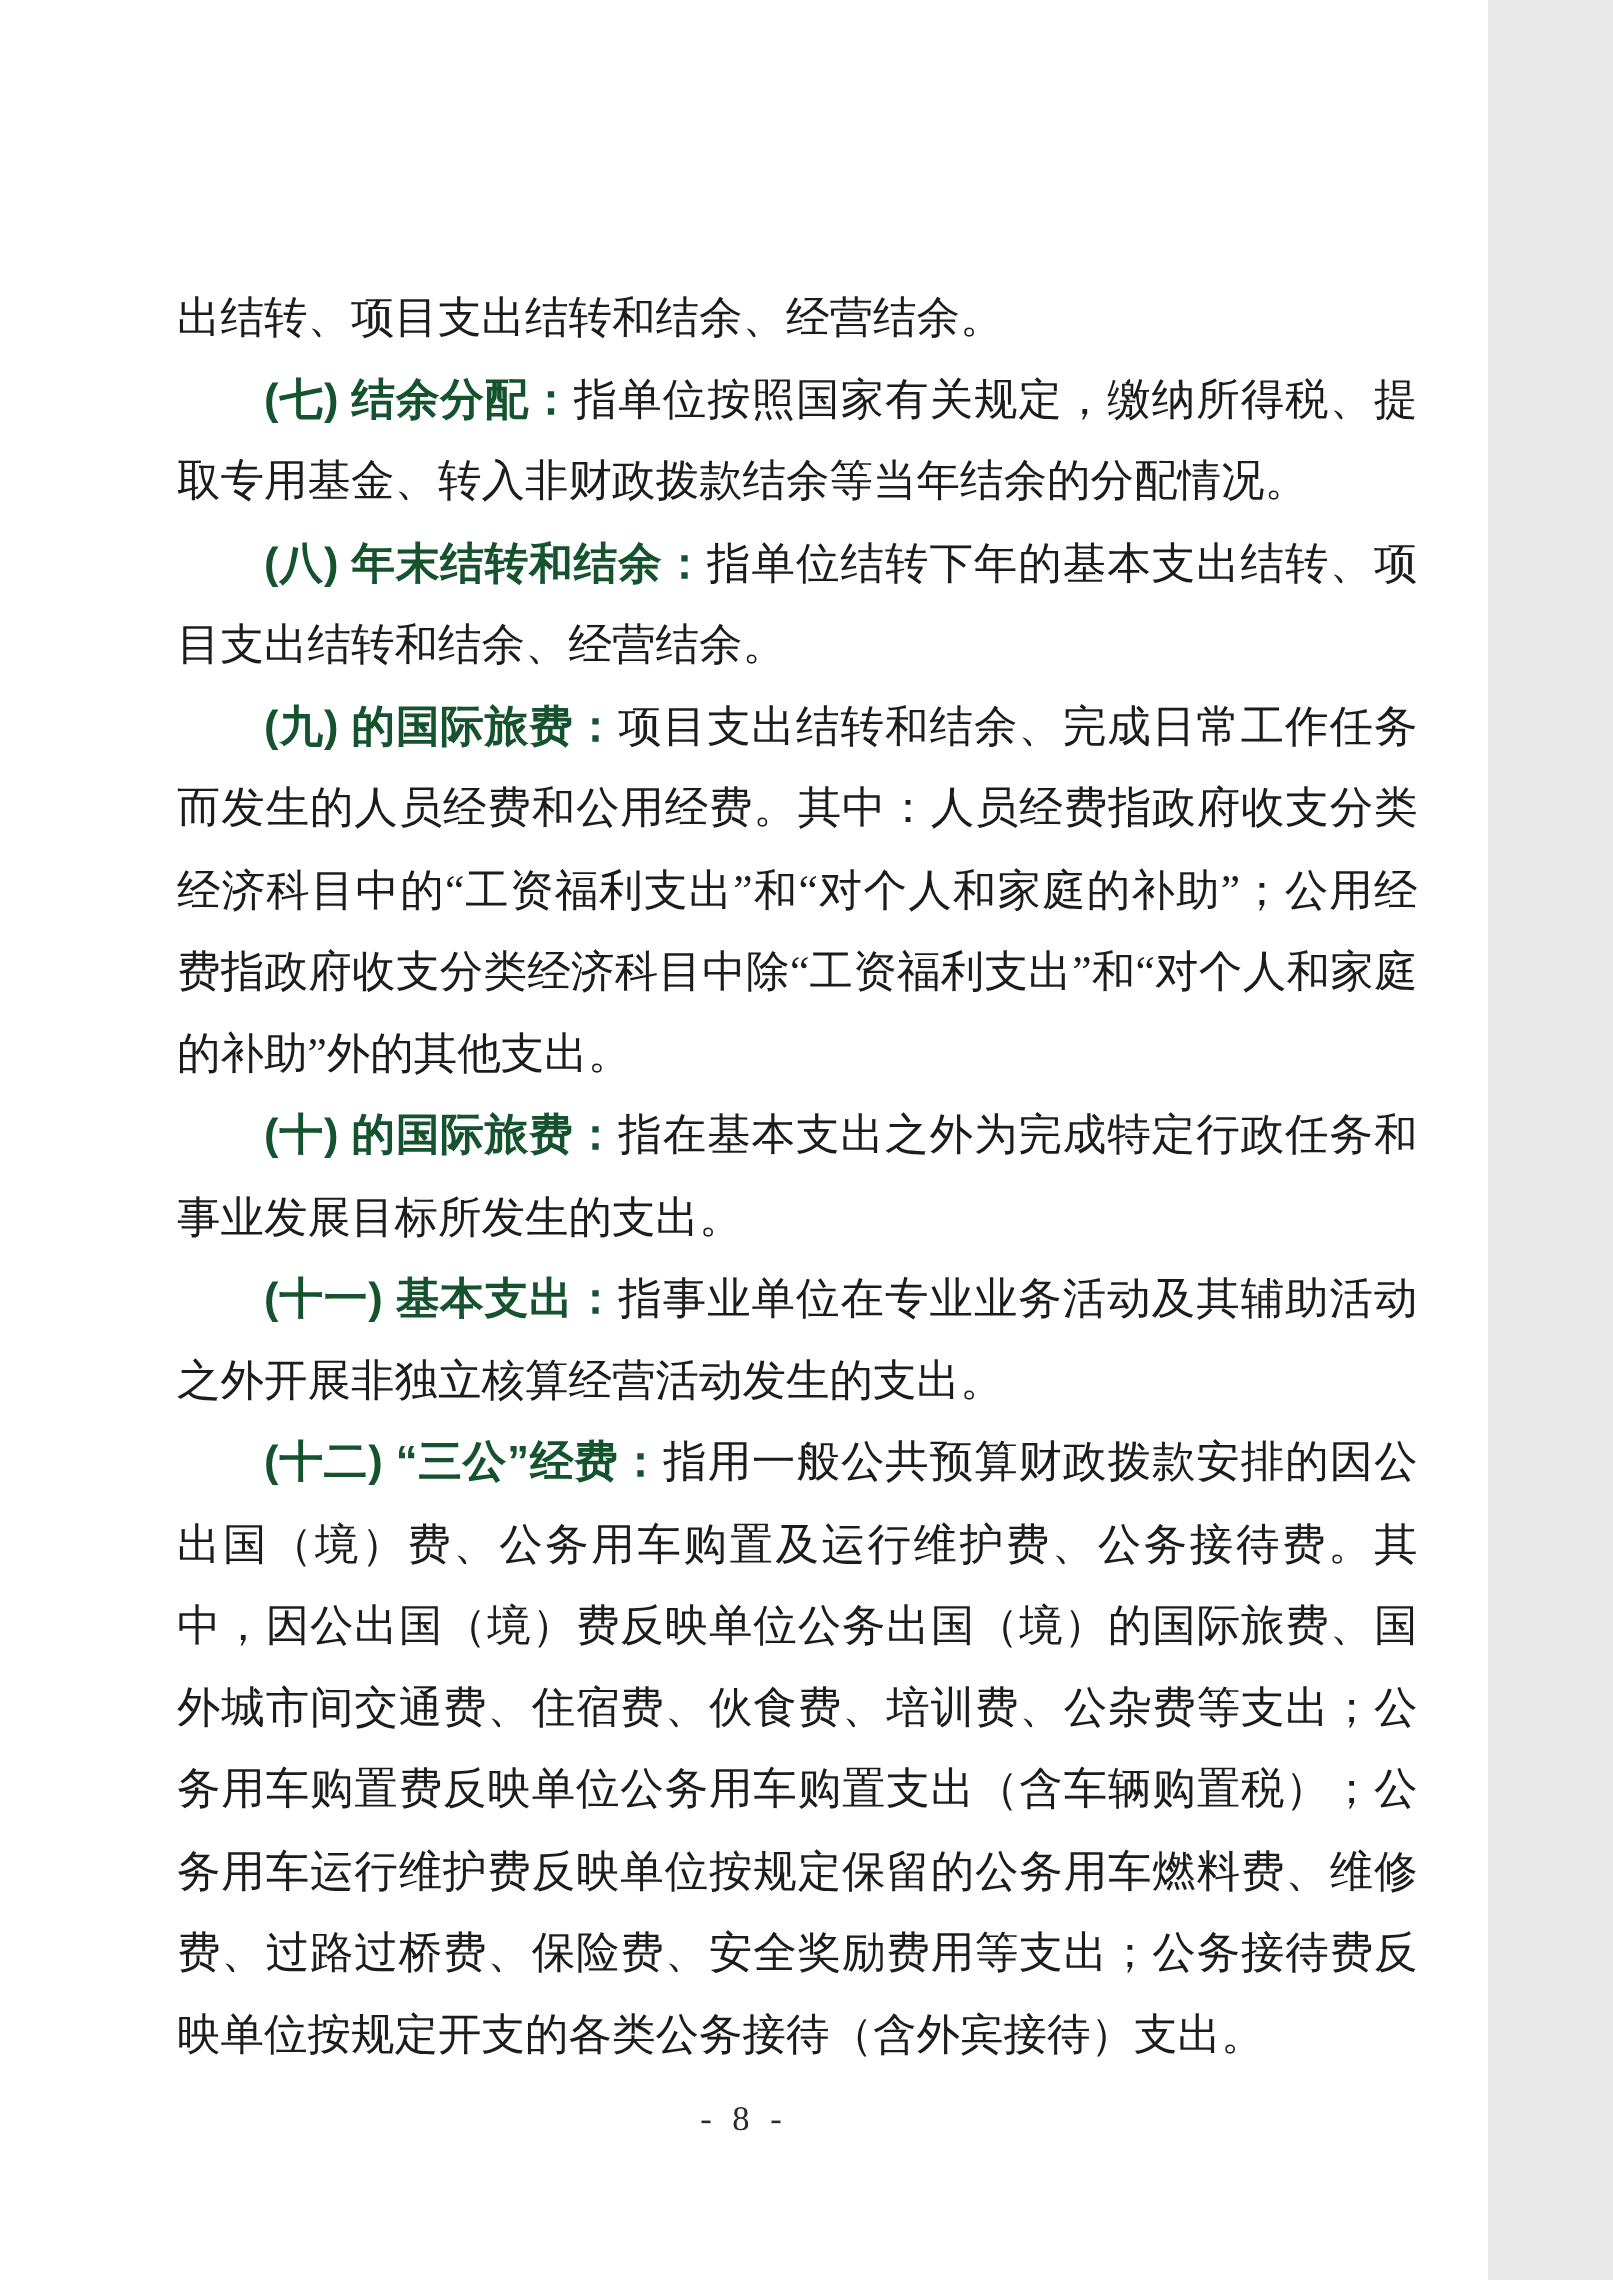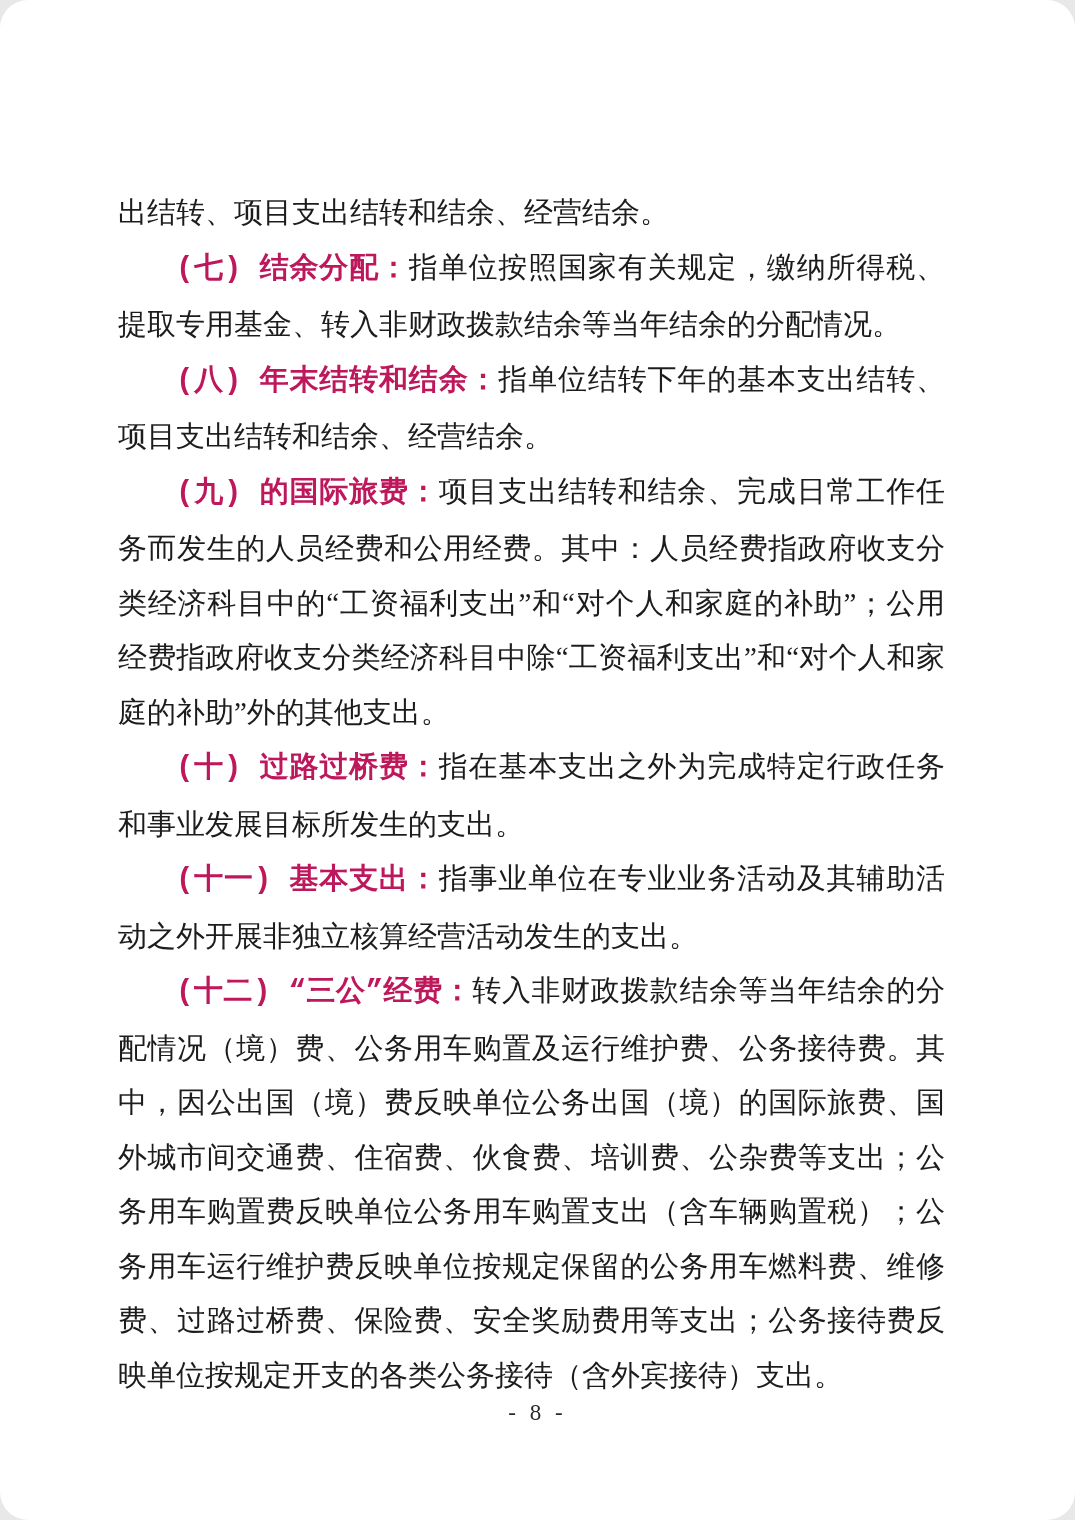"出结转、项目支出结转和结余、经营结余。" .page { border-radius: 28px -> none; width: 1075px -> 992px }
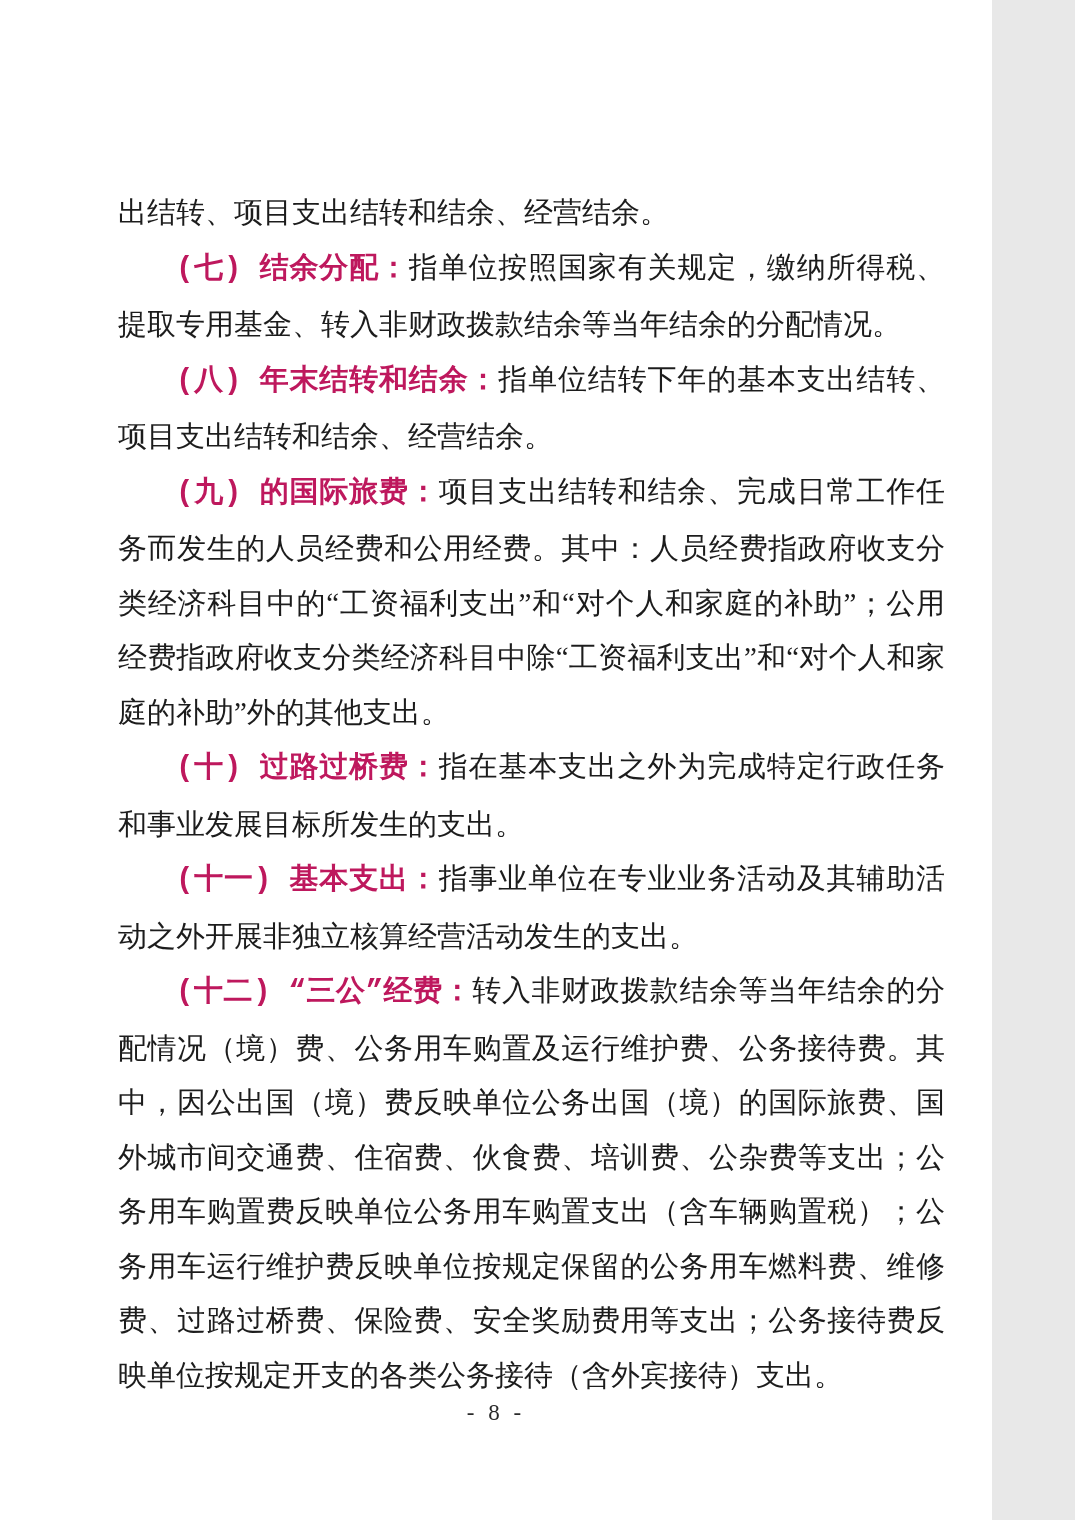"(七) 结余分配：" .term-heading { color: #be185d -> #14532d; font-family: Liberation Mono, monospace -> Liberation Sans, sans-serif }
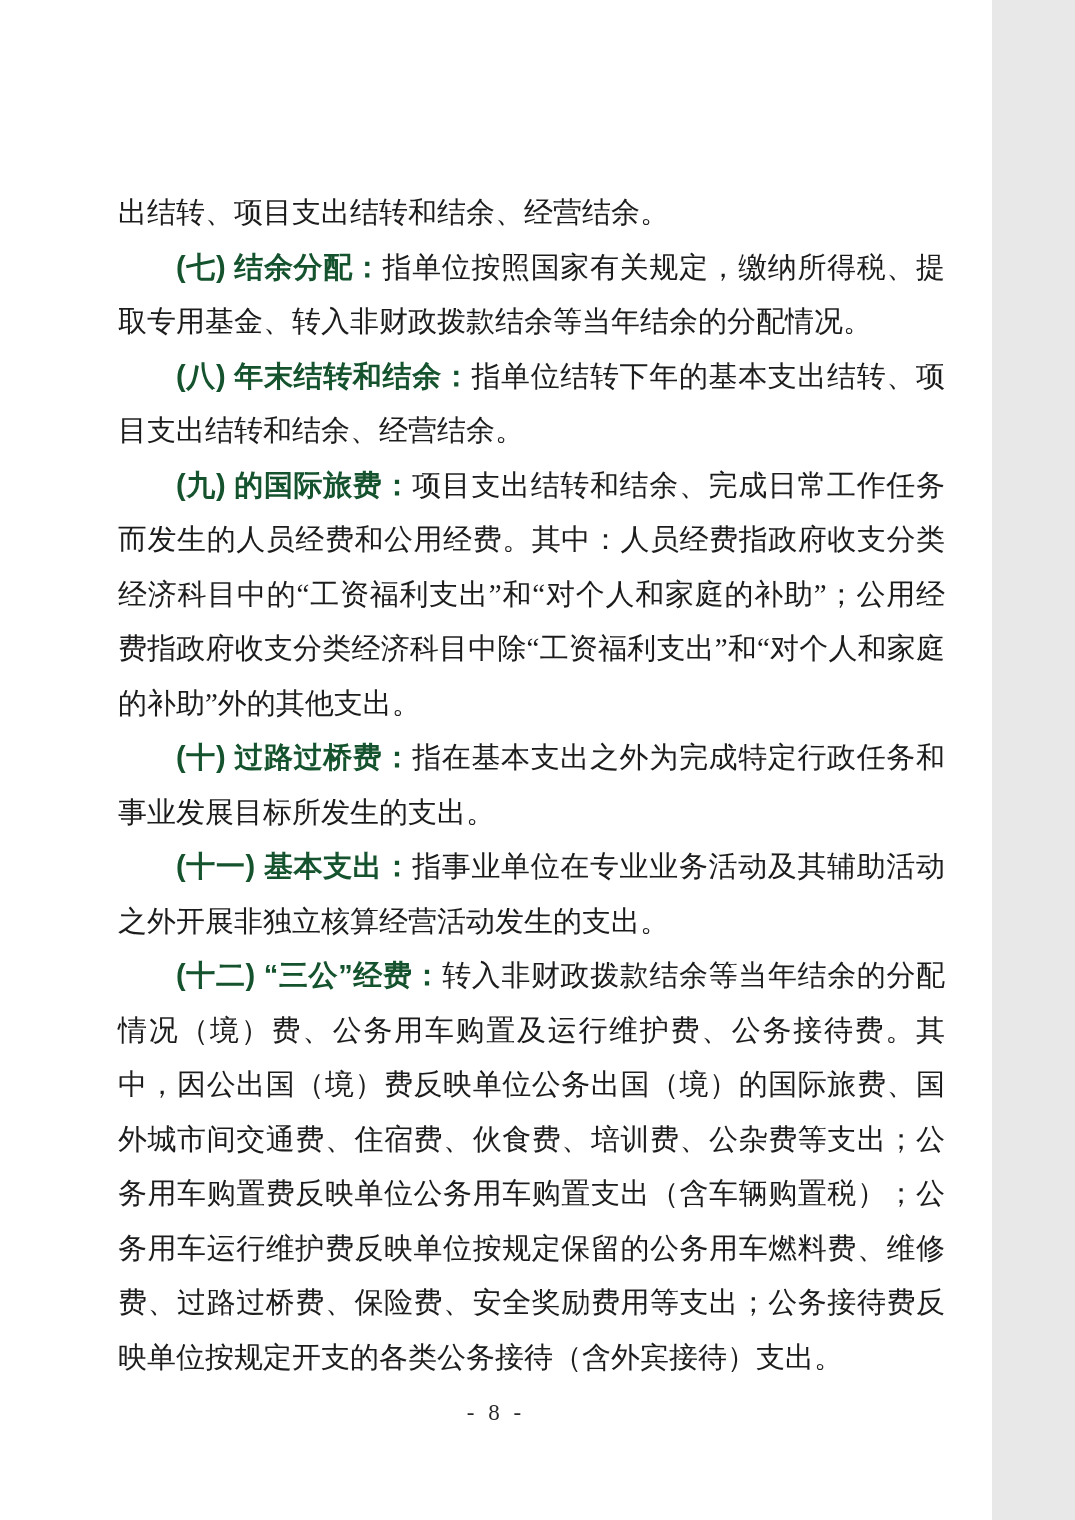"(十) 过路过桥费：" span.term-heading { text: 过路过桥 -> 的国际旅 }
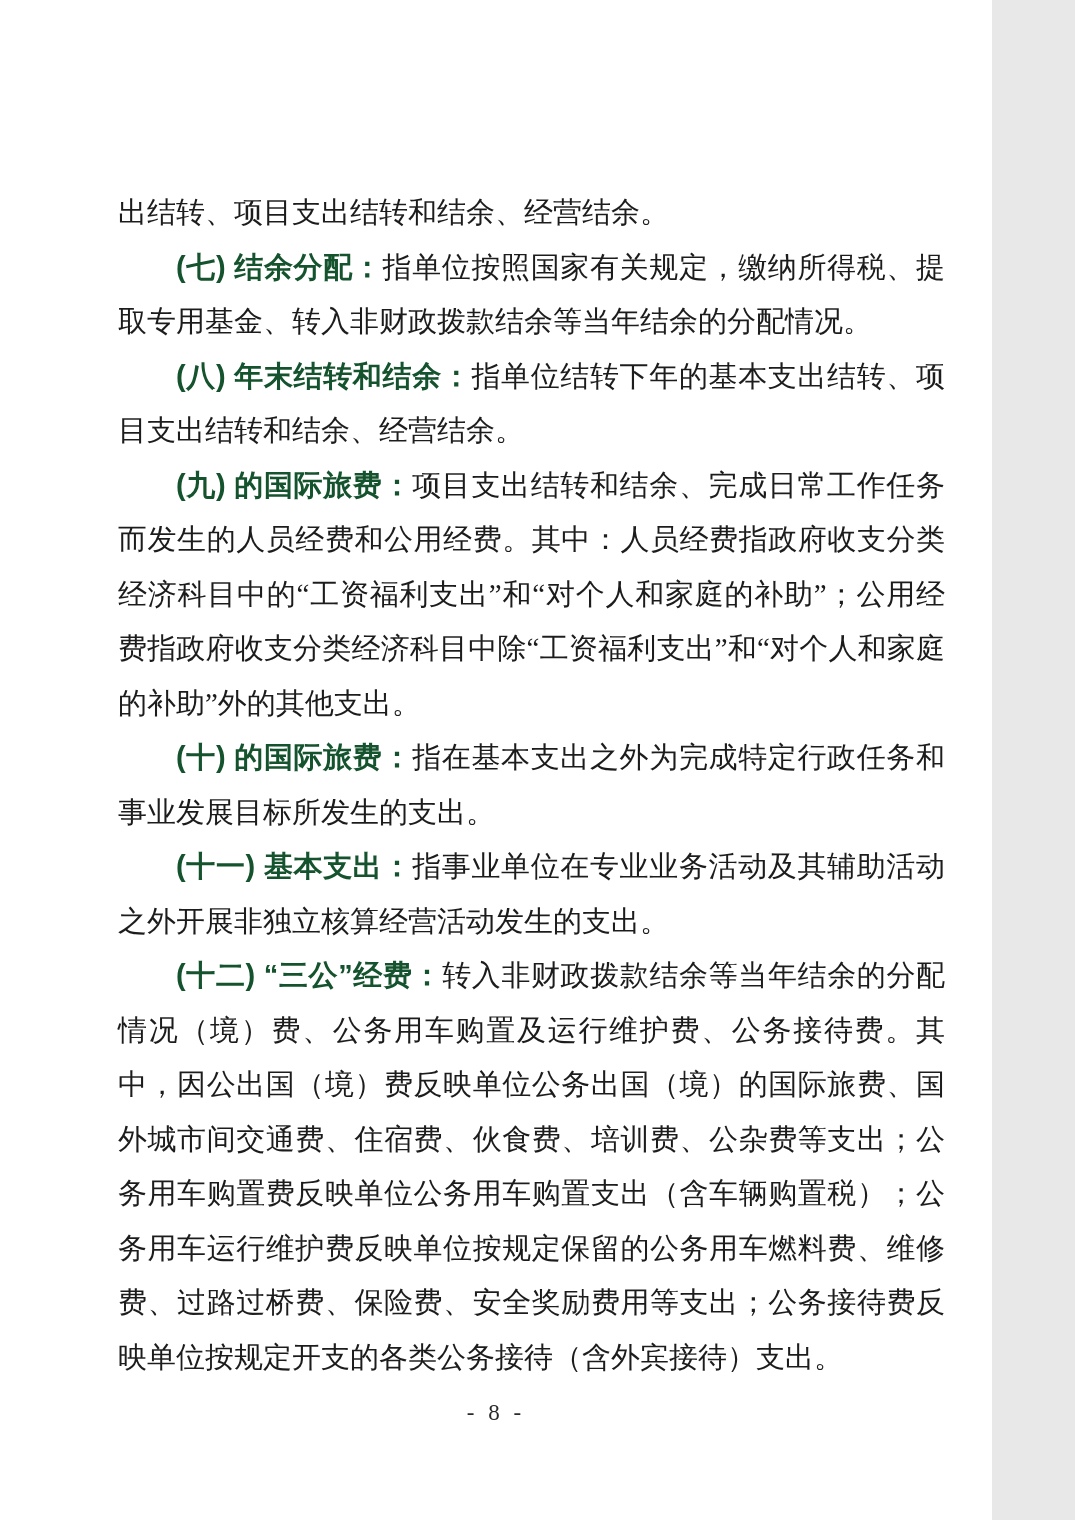"转入非财政拨款结余等当年结余的分配情况（境）费、公务用车购置及运行维护费、公务接" span.term-definition { text: 转入非财政拨款结余等当年结余的分配情况 -> 指用一般公共预算财政拨款安排的因公出国 }
